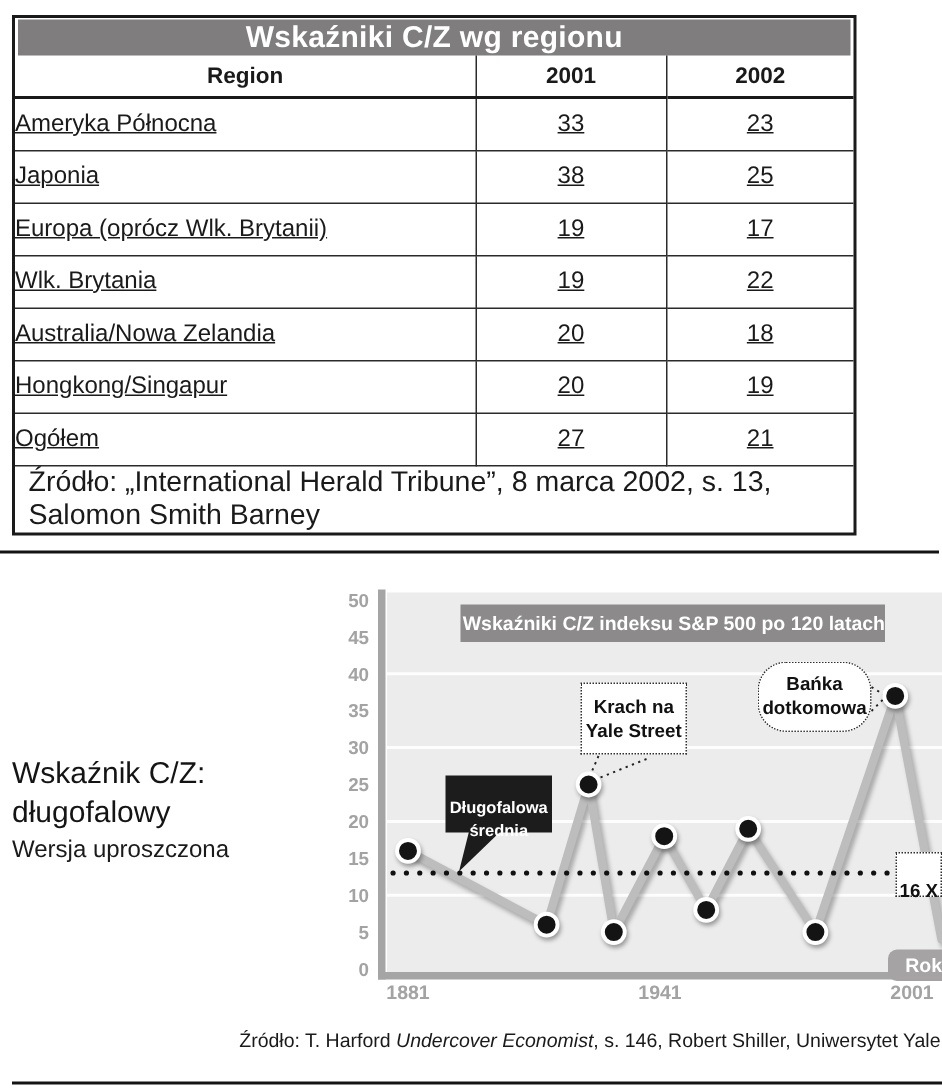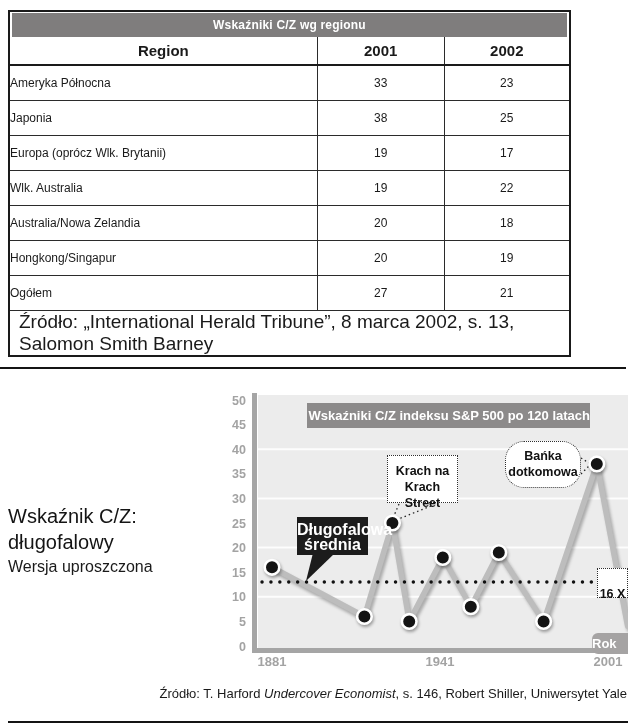"Wskaźniki C/Z wg regionu" .tbl-title { font-size: 12px -> 20px }
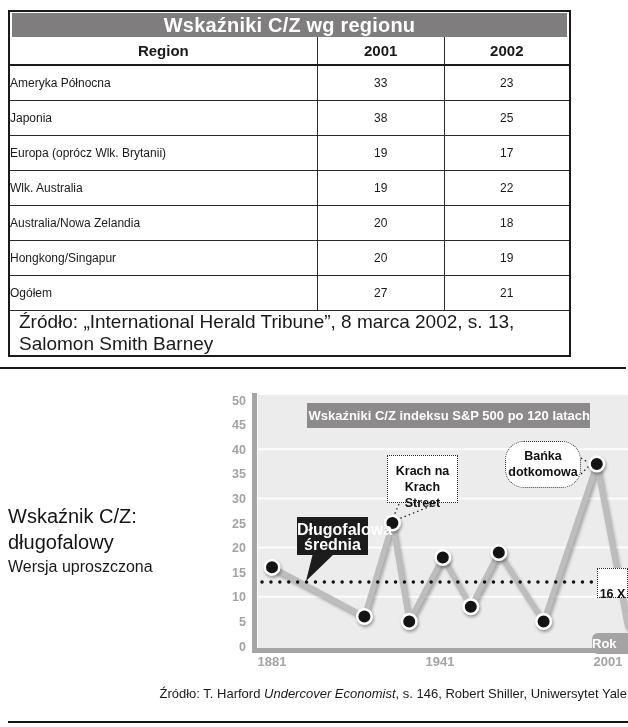"Ameryka Północna" table.pe tbody td { font-size: 12px -> 16px; text-decoration: none -> underline }
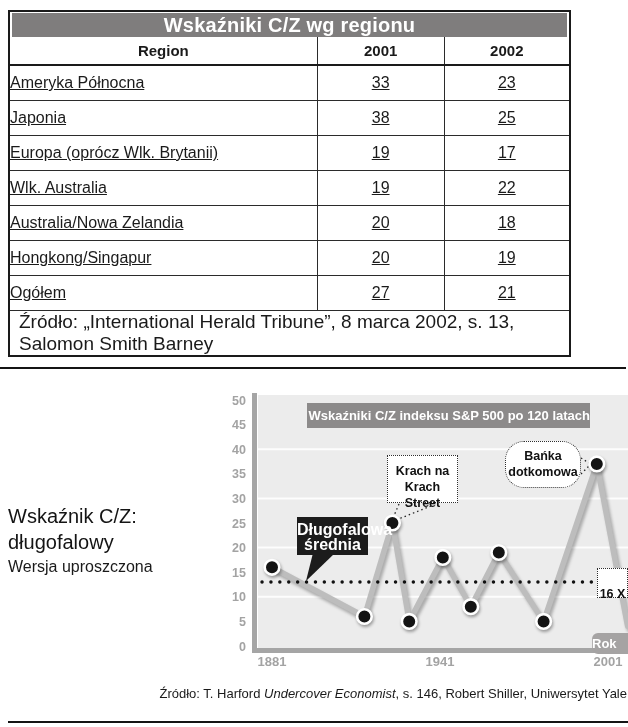"Wlk. Australia" td.c-region { text: Australia -> Brytania }
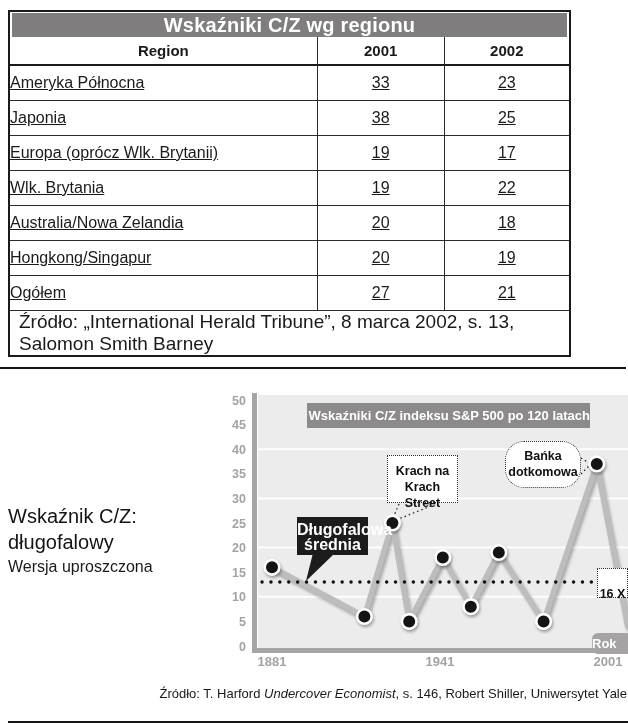"Krach Street" div { text: Krach -> Yale }
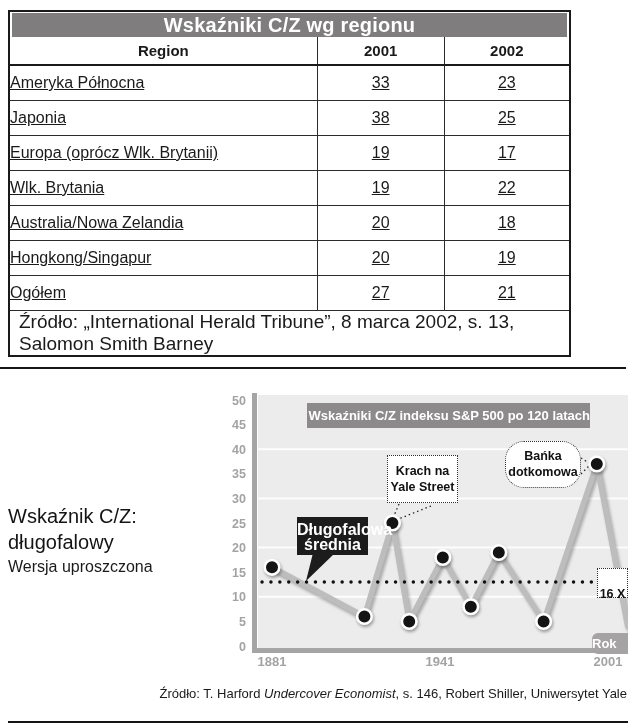"Długofalowa" .co-avg { font-size: 16px -> 11px; padding-top: 5px -> 15px }
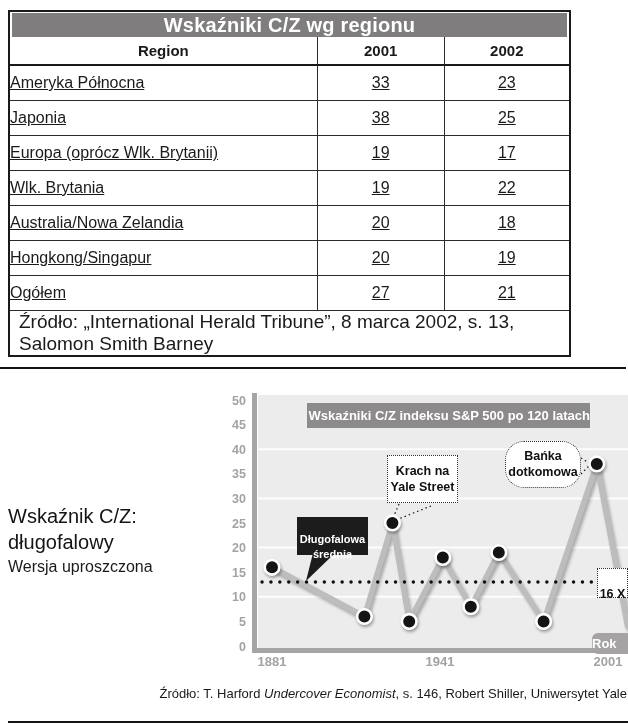"Rok" .rok { text-align: left -> right }
